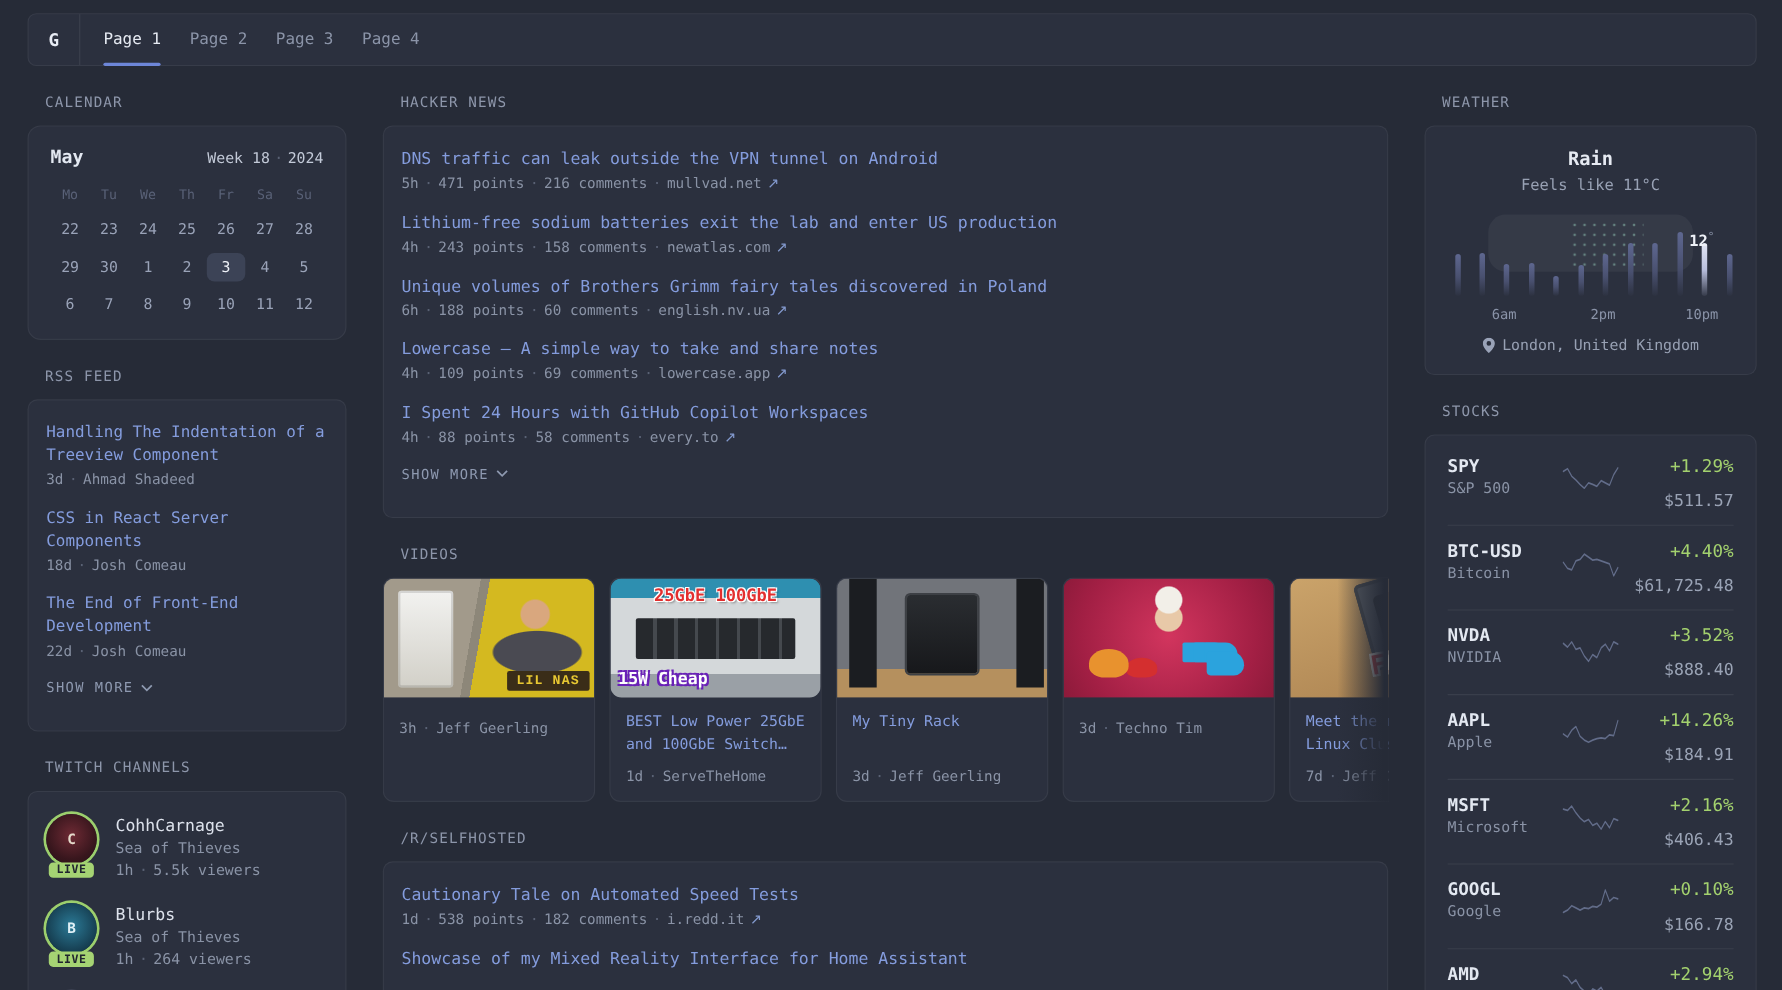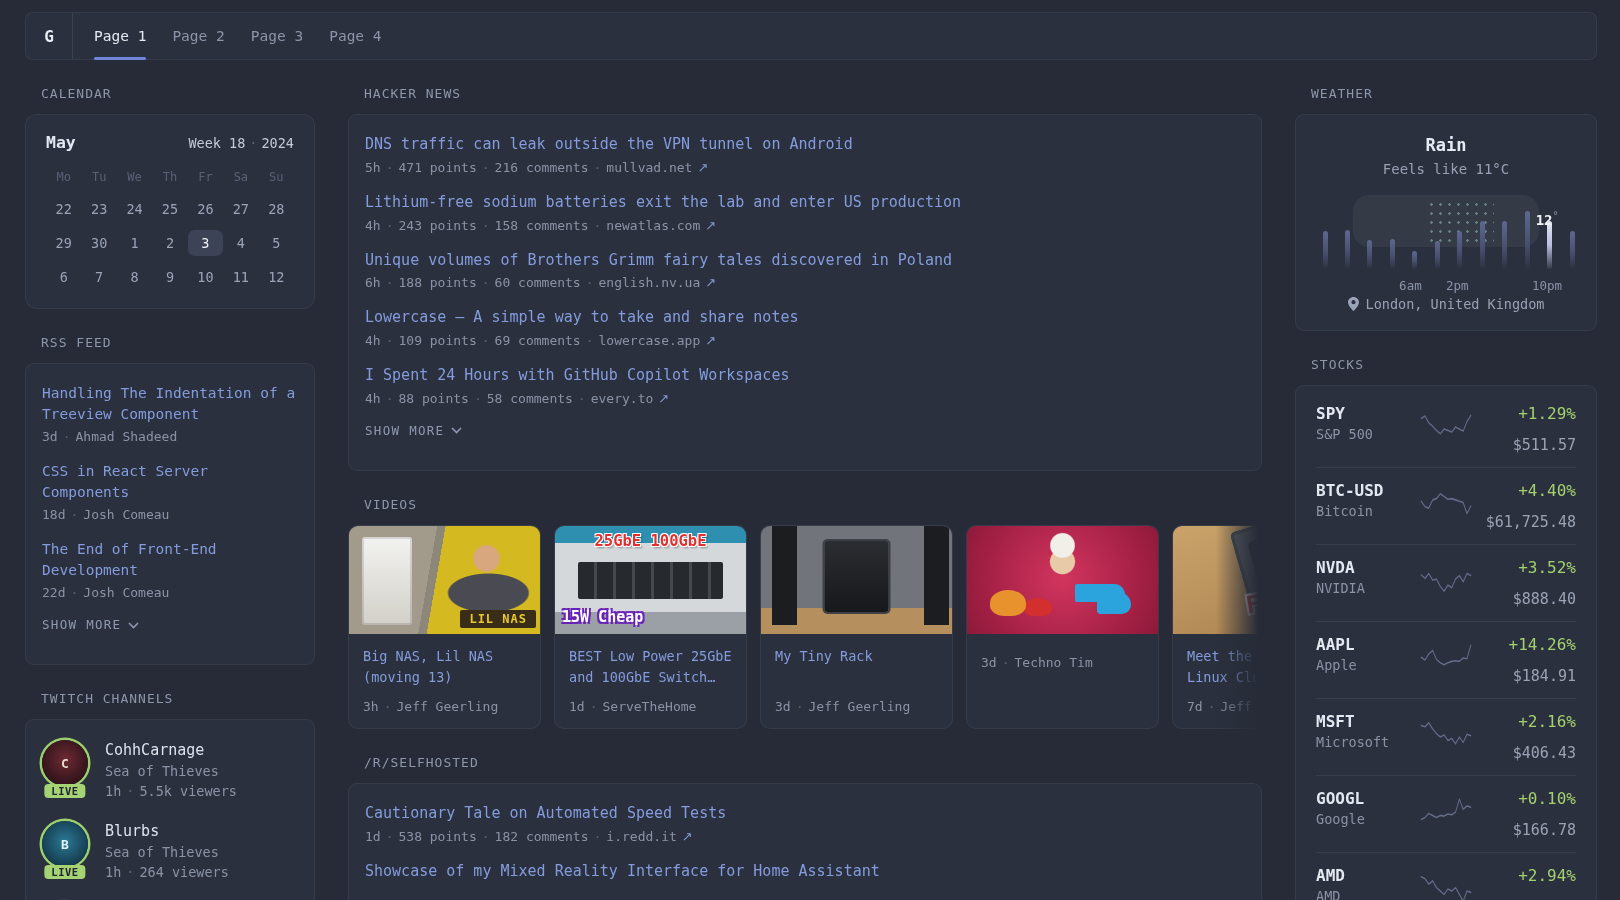"6am" span.w-label { margin-left: 43px -> none }
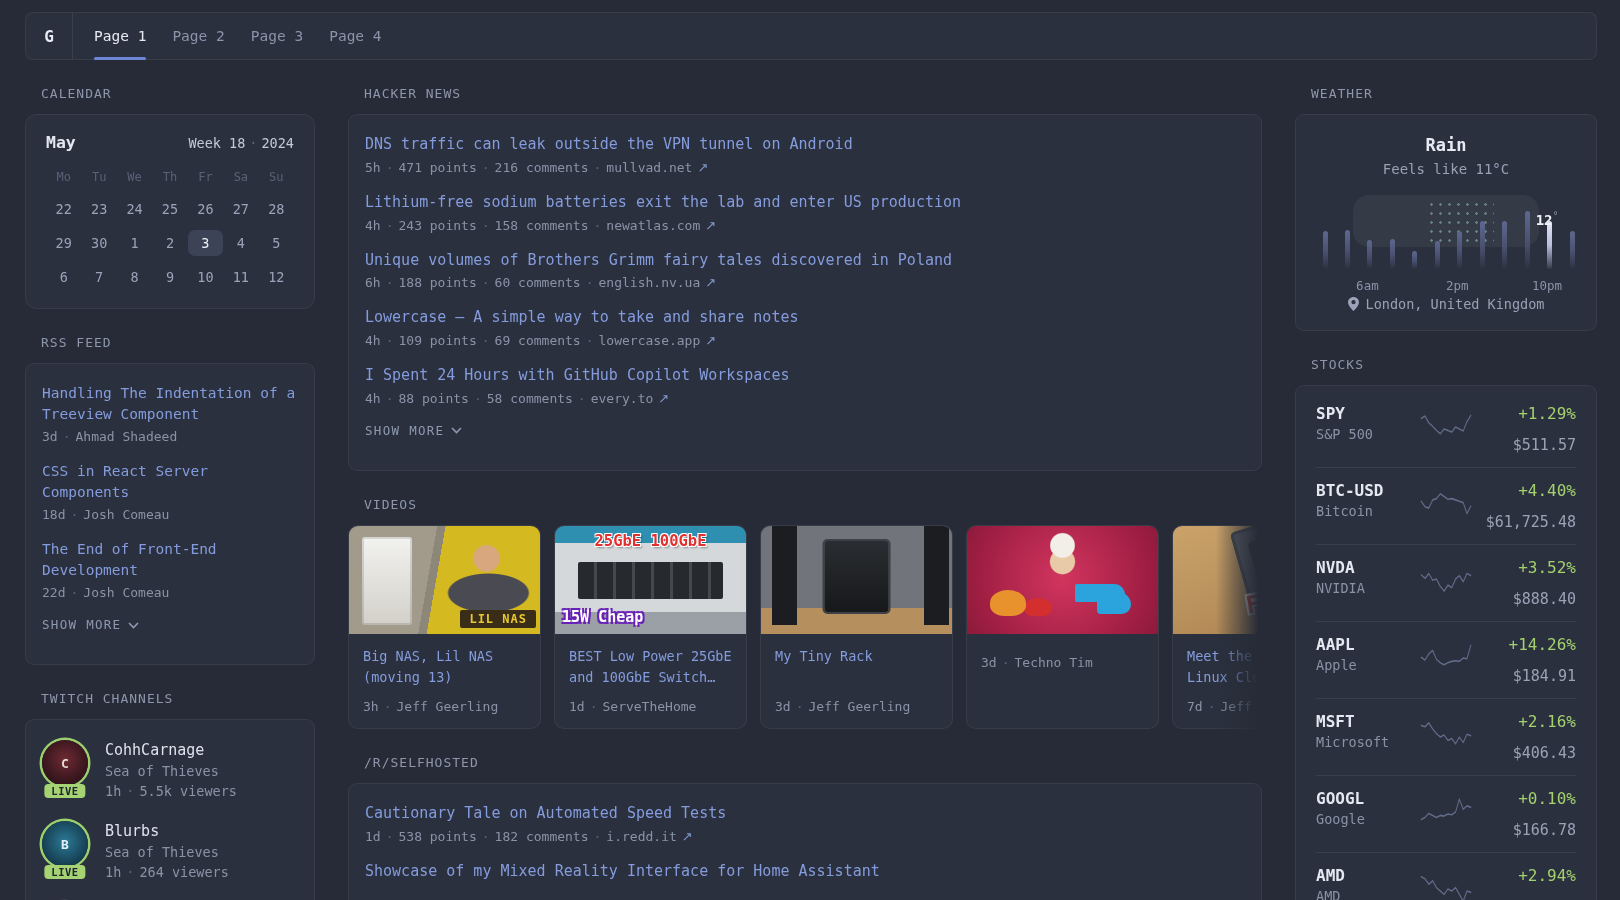"London, United Kingdom" .w-loc { margin-top: 3px -> 13px }
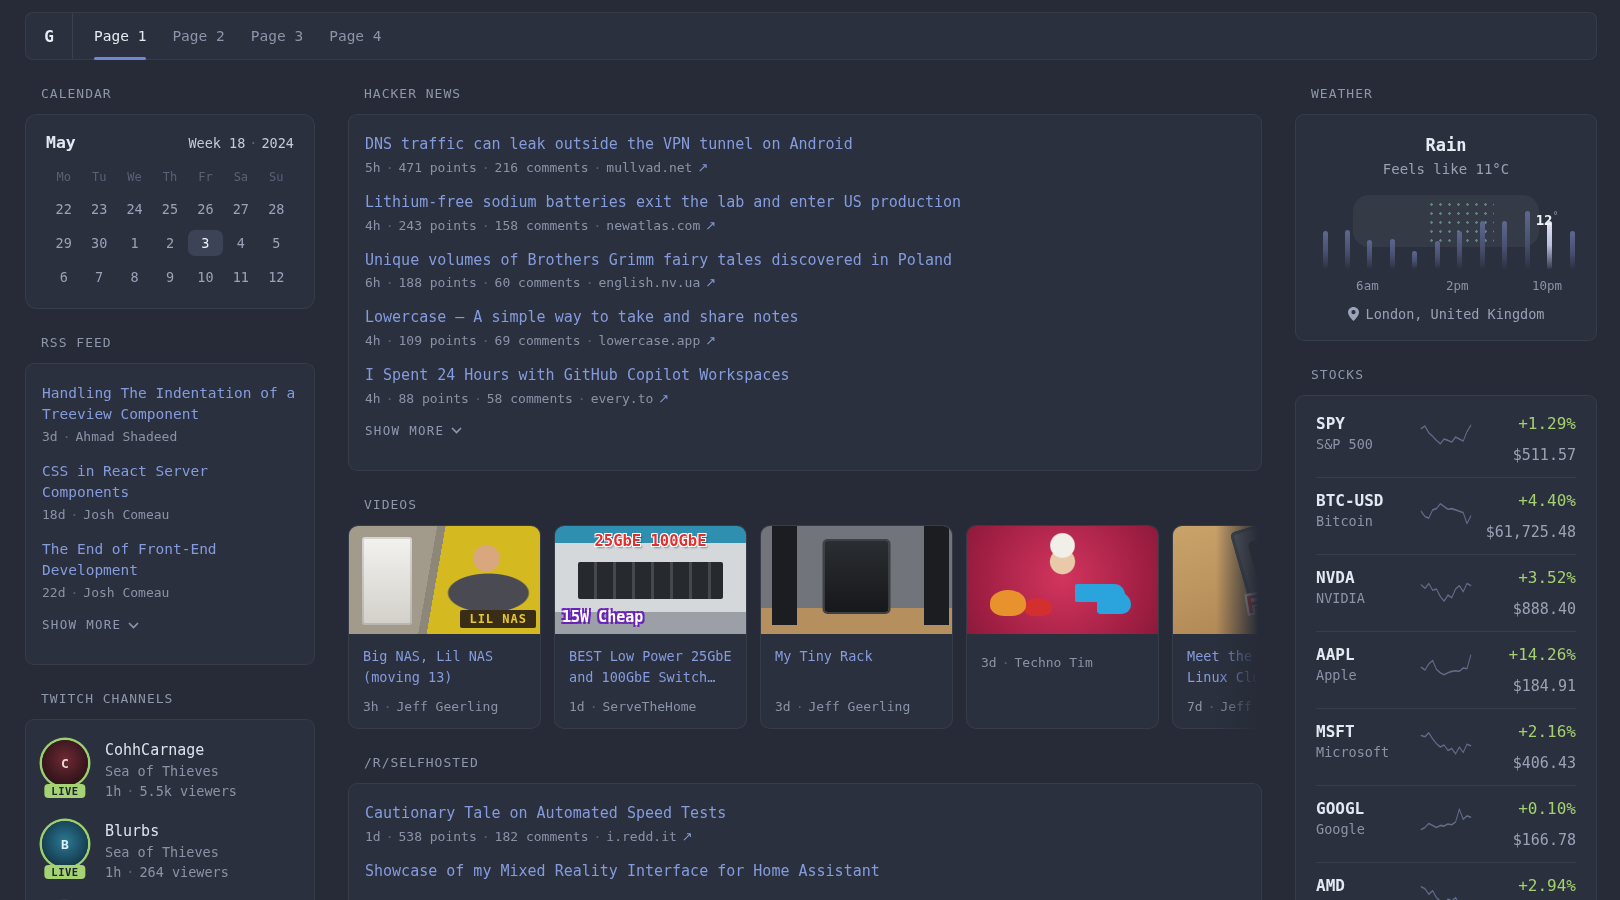"25GbE 100GbE" .t2 { border-radius: none -> 10px }
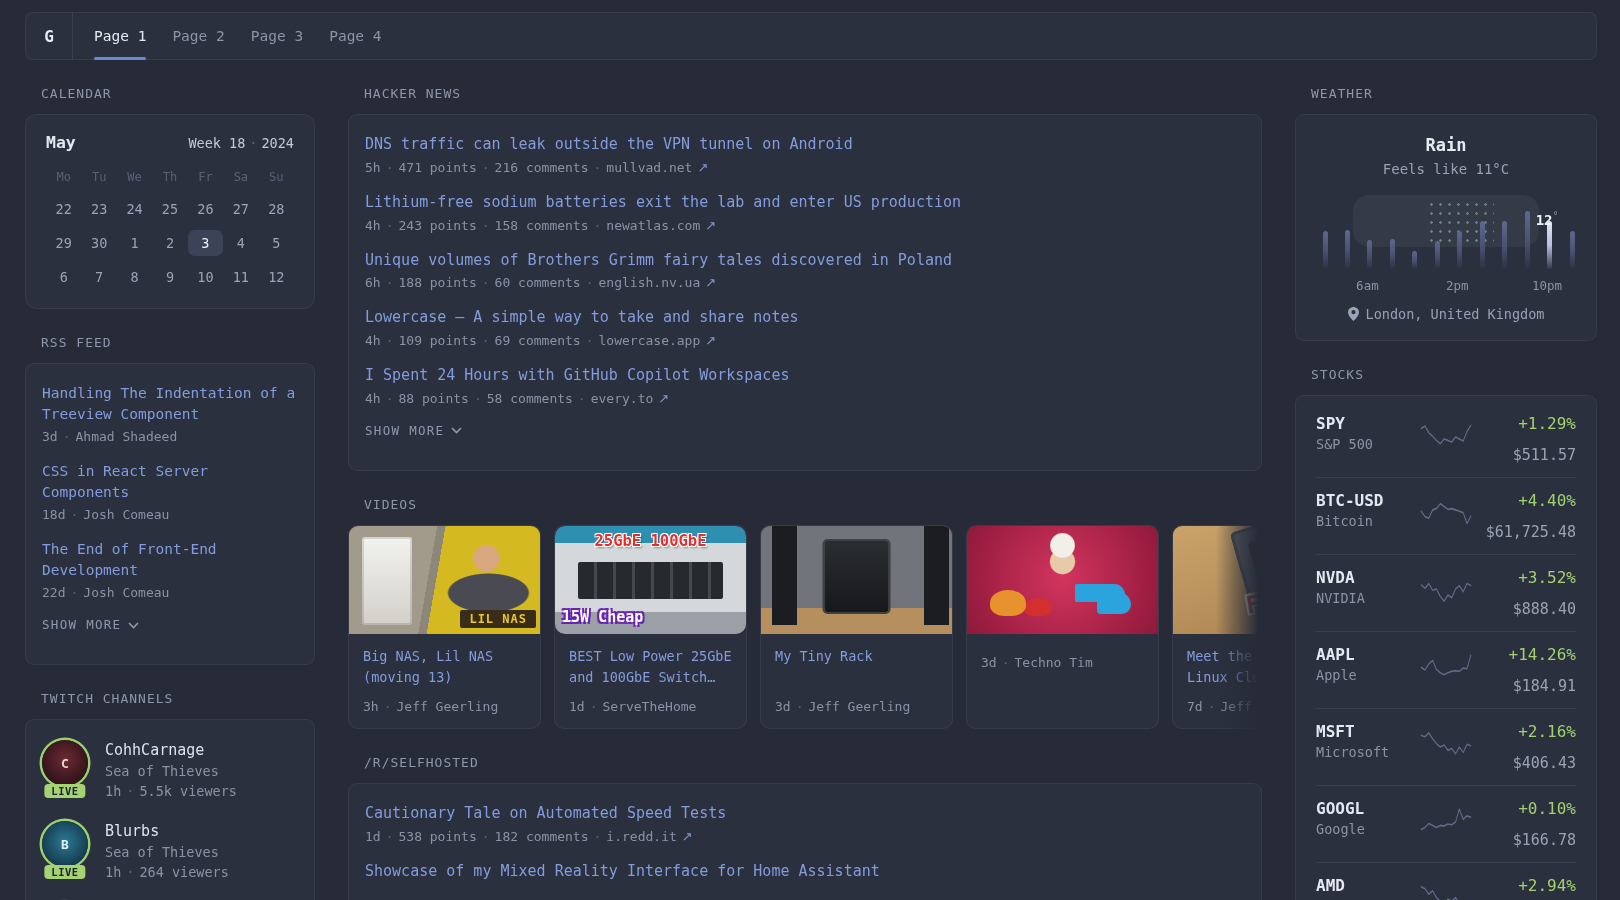"LIL NAS" .t1 { font-family: none -> Liberation Mono, monospace }
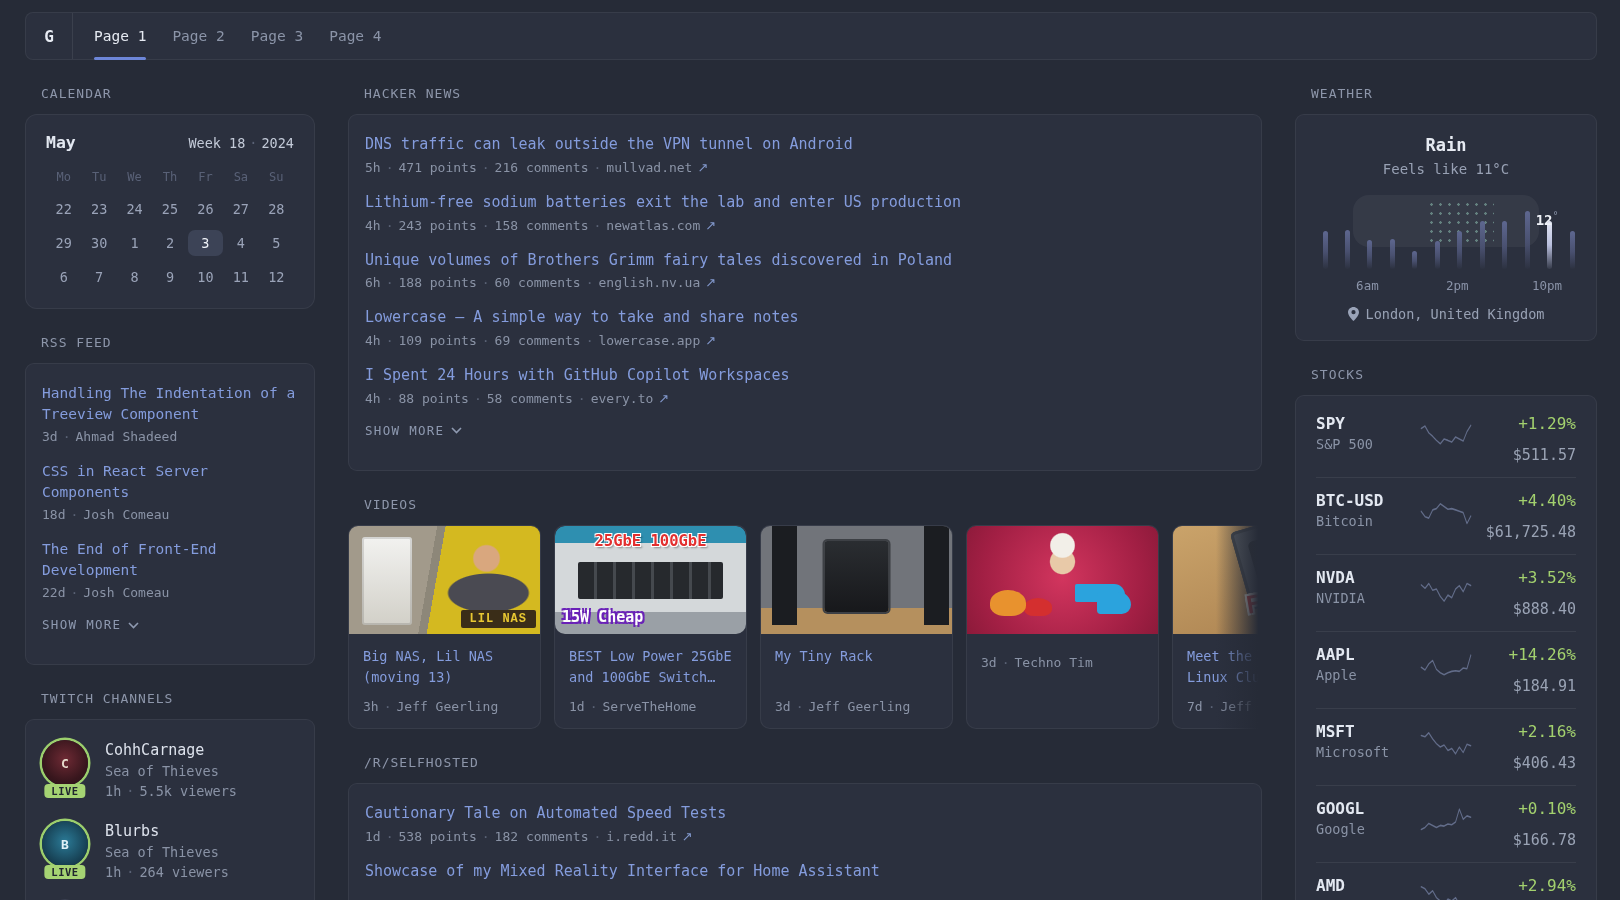"Big NAS, Lil NAS (moving" div.video-title { html: <div>Big NAS, Lil NAS (moving 13)</div> -> none }
